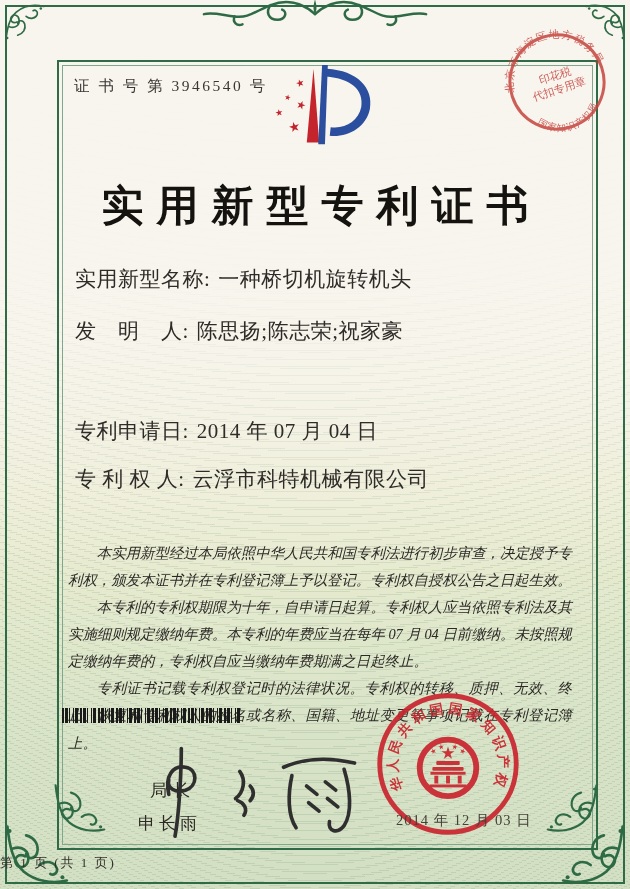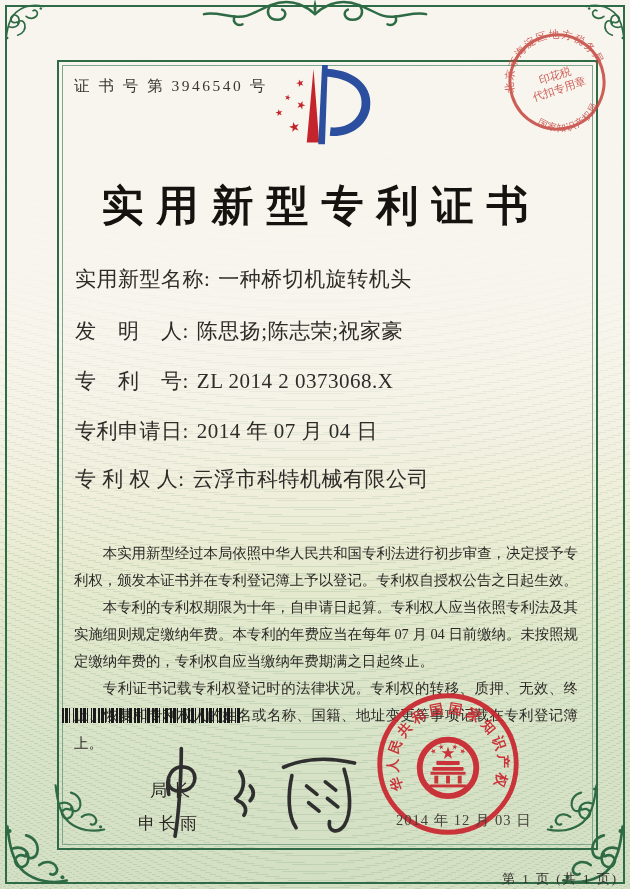"专 利 号: ZL 2014" div.field { html: <div> <span>专 利 号:</span><span>ZL 2014 2 0373068.X</span> </div> -> none }
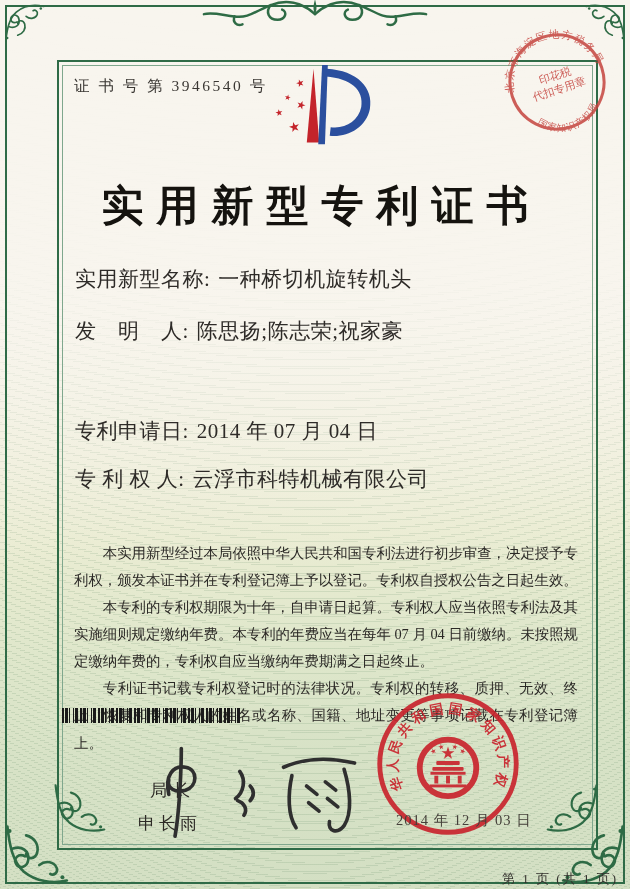"本实用新型经过本局依照中华人民共和国专利法进行初步审查，决定授予专利权，颁发本证" .body-text { font-style: none -> italic; left: 74px -> 68px }
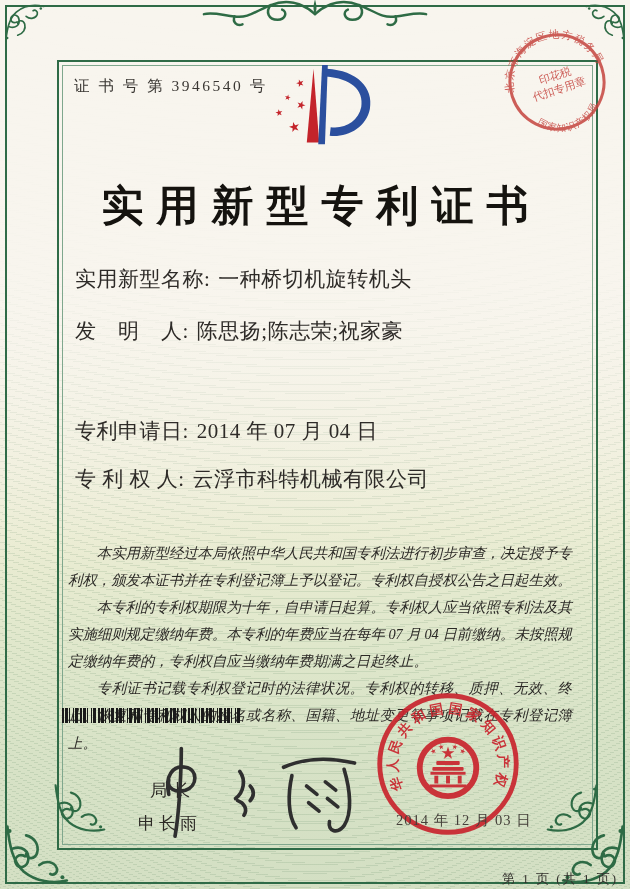"第 1 页 (共 1" .footer { margin-top: 16px -> none; text-align: right -> left }
